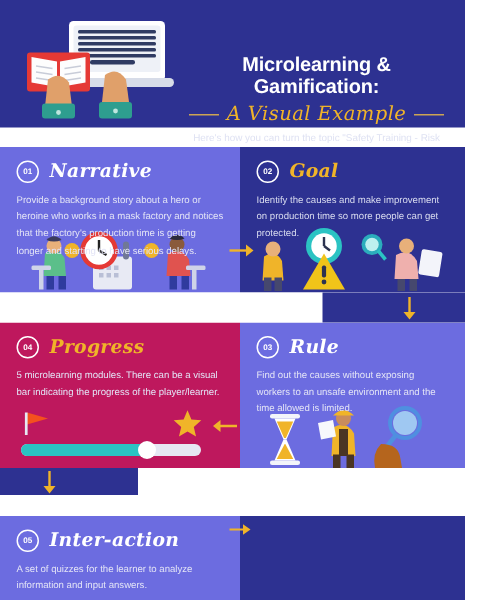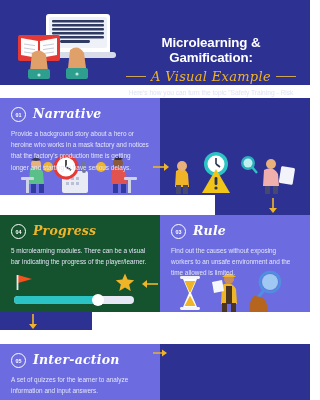"Goal" div.card-pad { html: none -> <div> <div> <span>02</span> <span>Goal</span> </div> <div>Identify the causes and make improvement on production time so more people can get protected.</div> </div> }
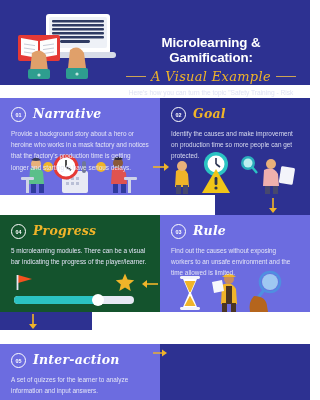"Progress" .bg-mid { background: #14532d -> #be185d }
